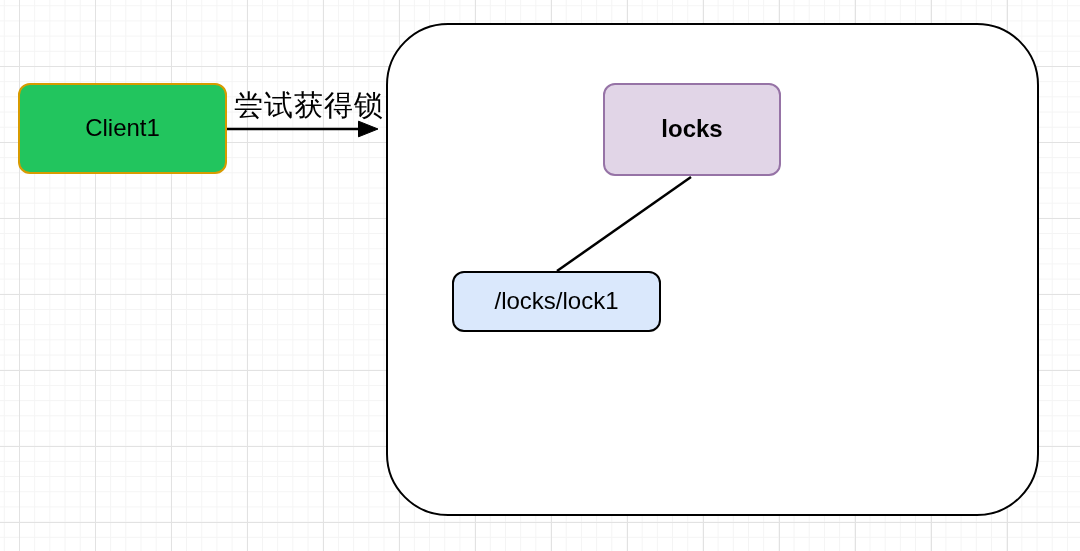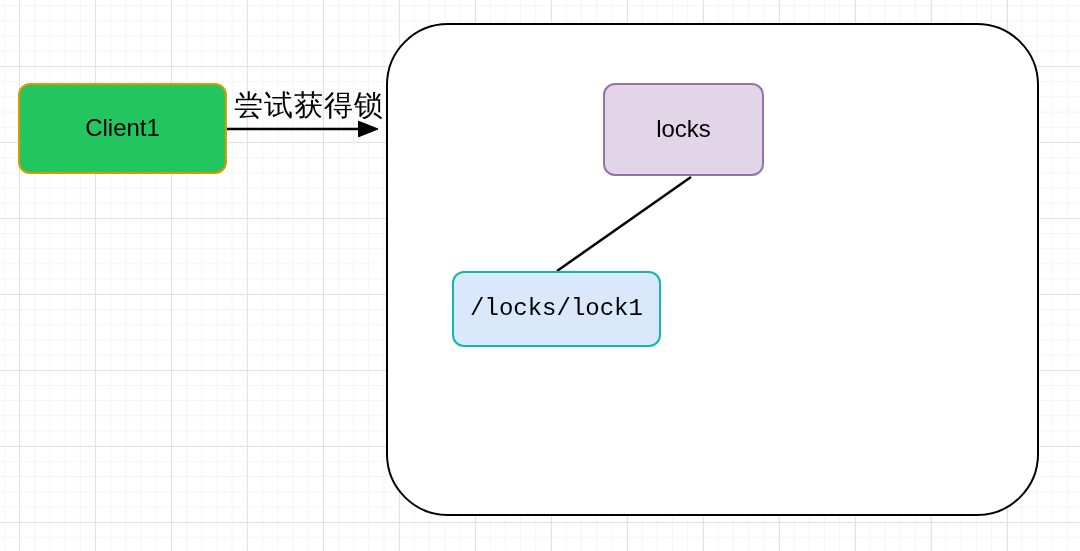"locks" .node-locks { font-weight: none -> bold; width: 161px -> 178px }
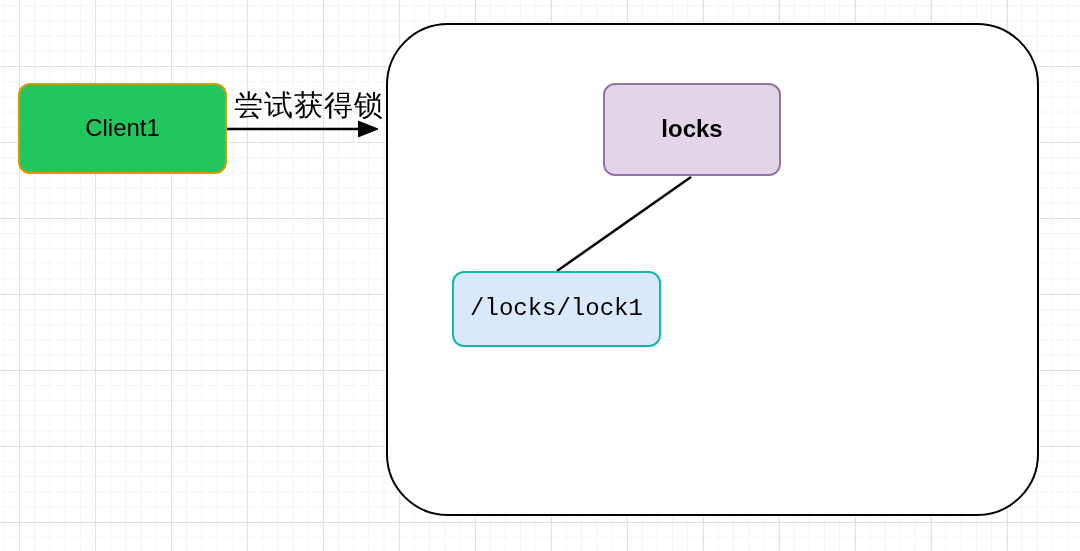"/locks/lock1" .node-lock1 { border: 2px solid #14b8a6 -> 2px solid #000000; font-family: Liberation Mono, monospace -> none; height: 76px -> 61px }
